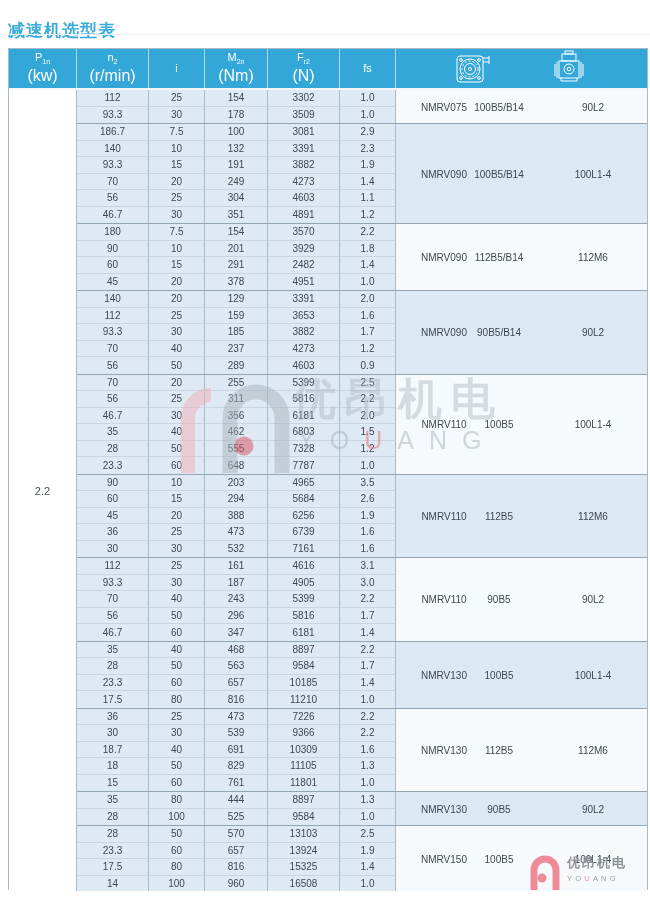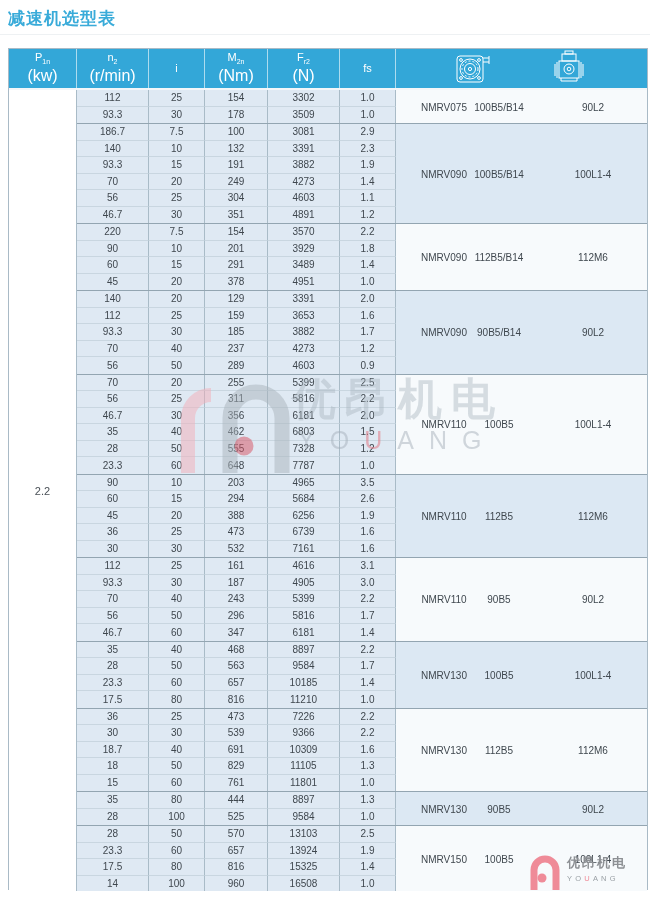"减速机选型表" .title { top: 7px -> 19px }
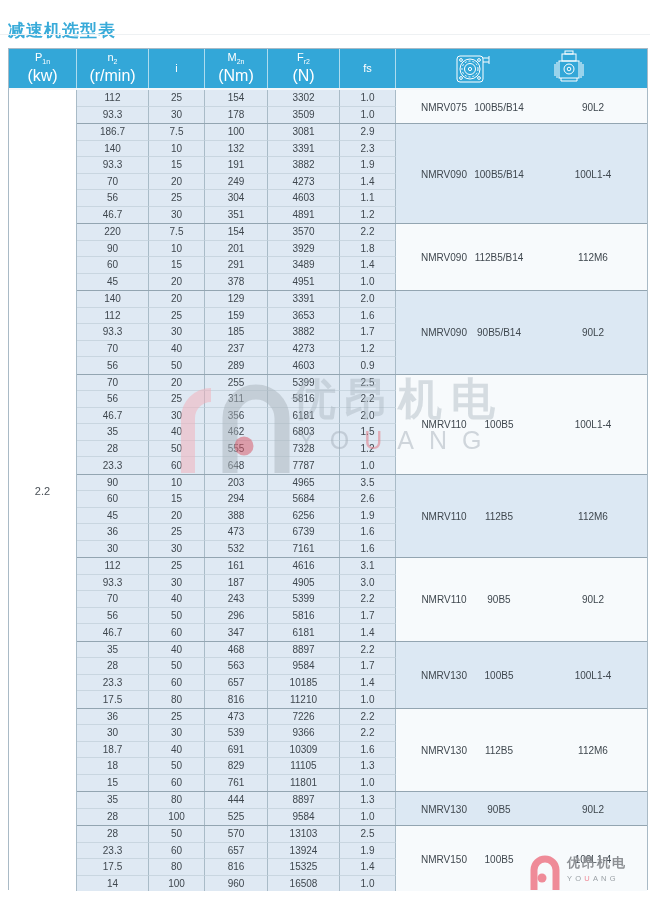"220" div.cell { text: 220 -> 180 }
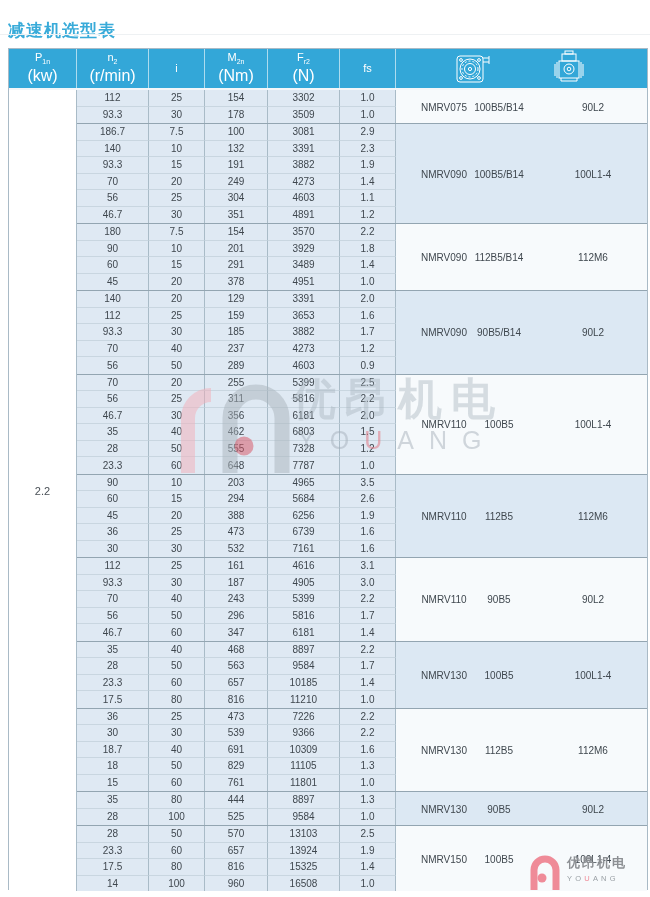"3489" div.cell { text: 3489 -> 2482 }
